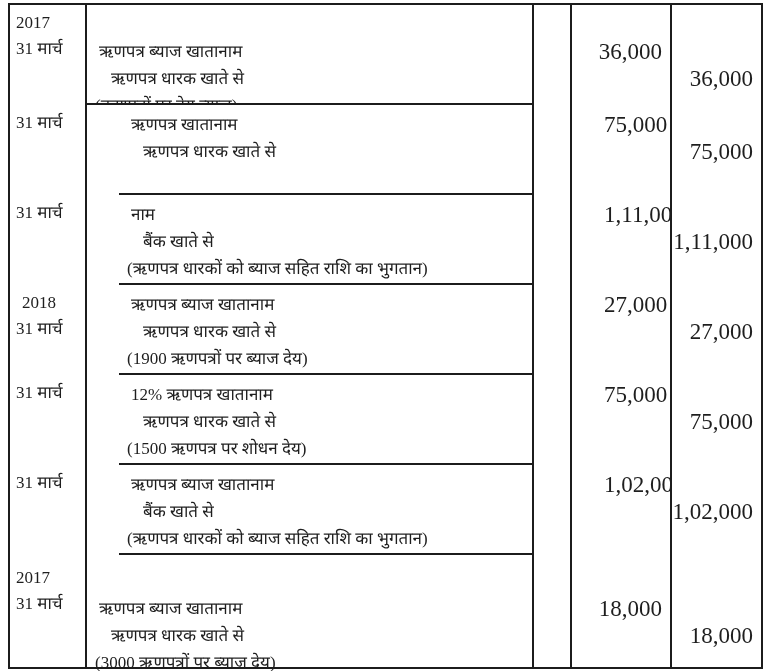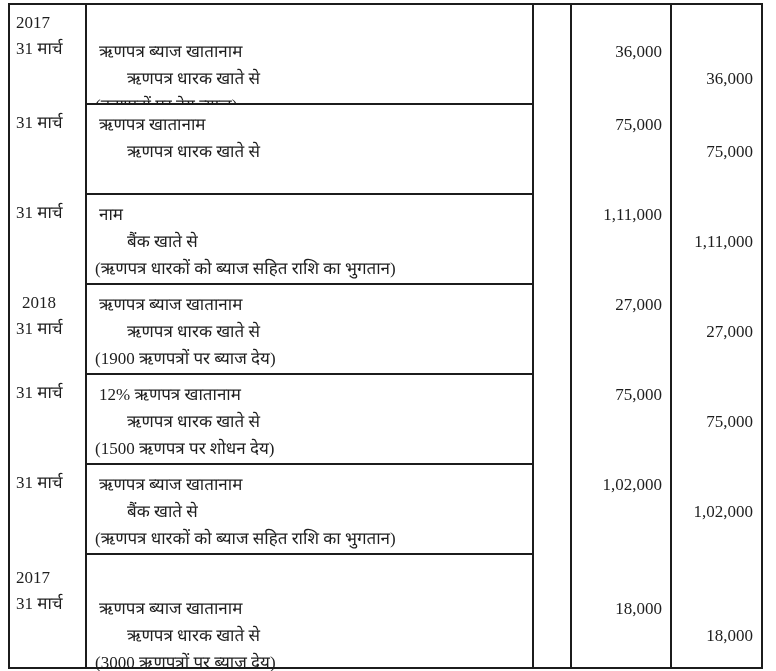"36,000" .amount { font-size: 17px -> 23px }
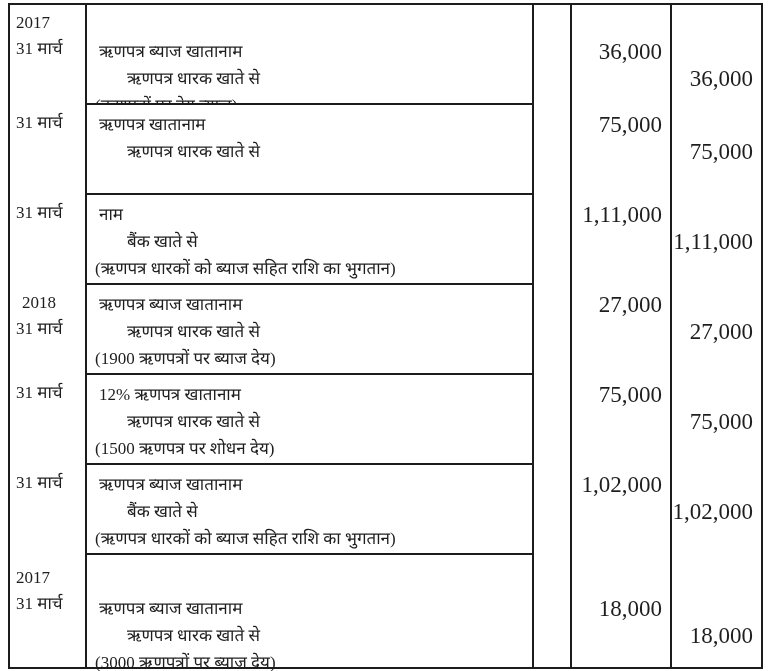"ऋणपत्र धारक खाते से" .l2 { padding-left: 40px -> 24px }
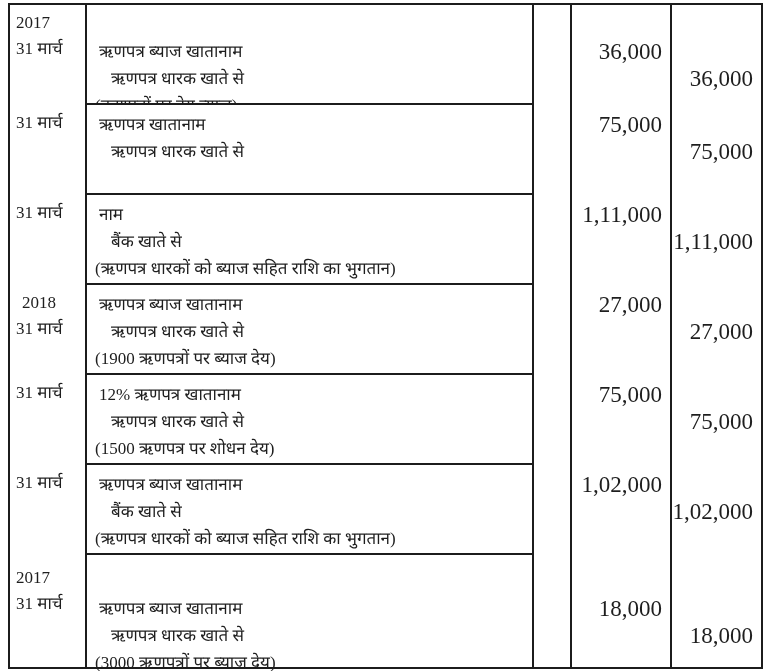"ऋणपत्र खाता" .pt-std { margin-left: none -> 32px }
